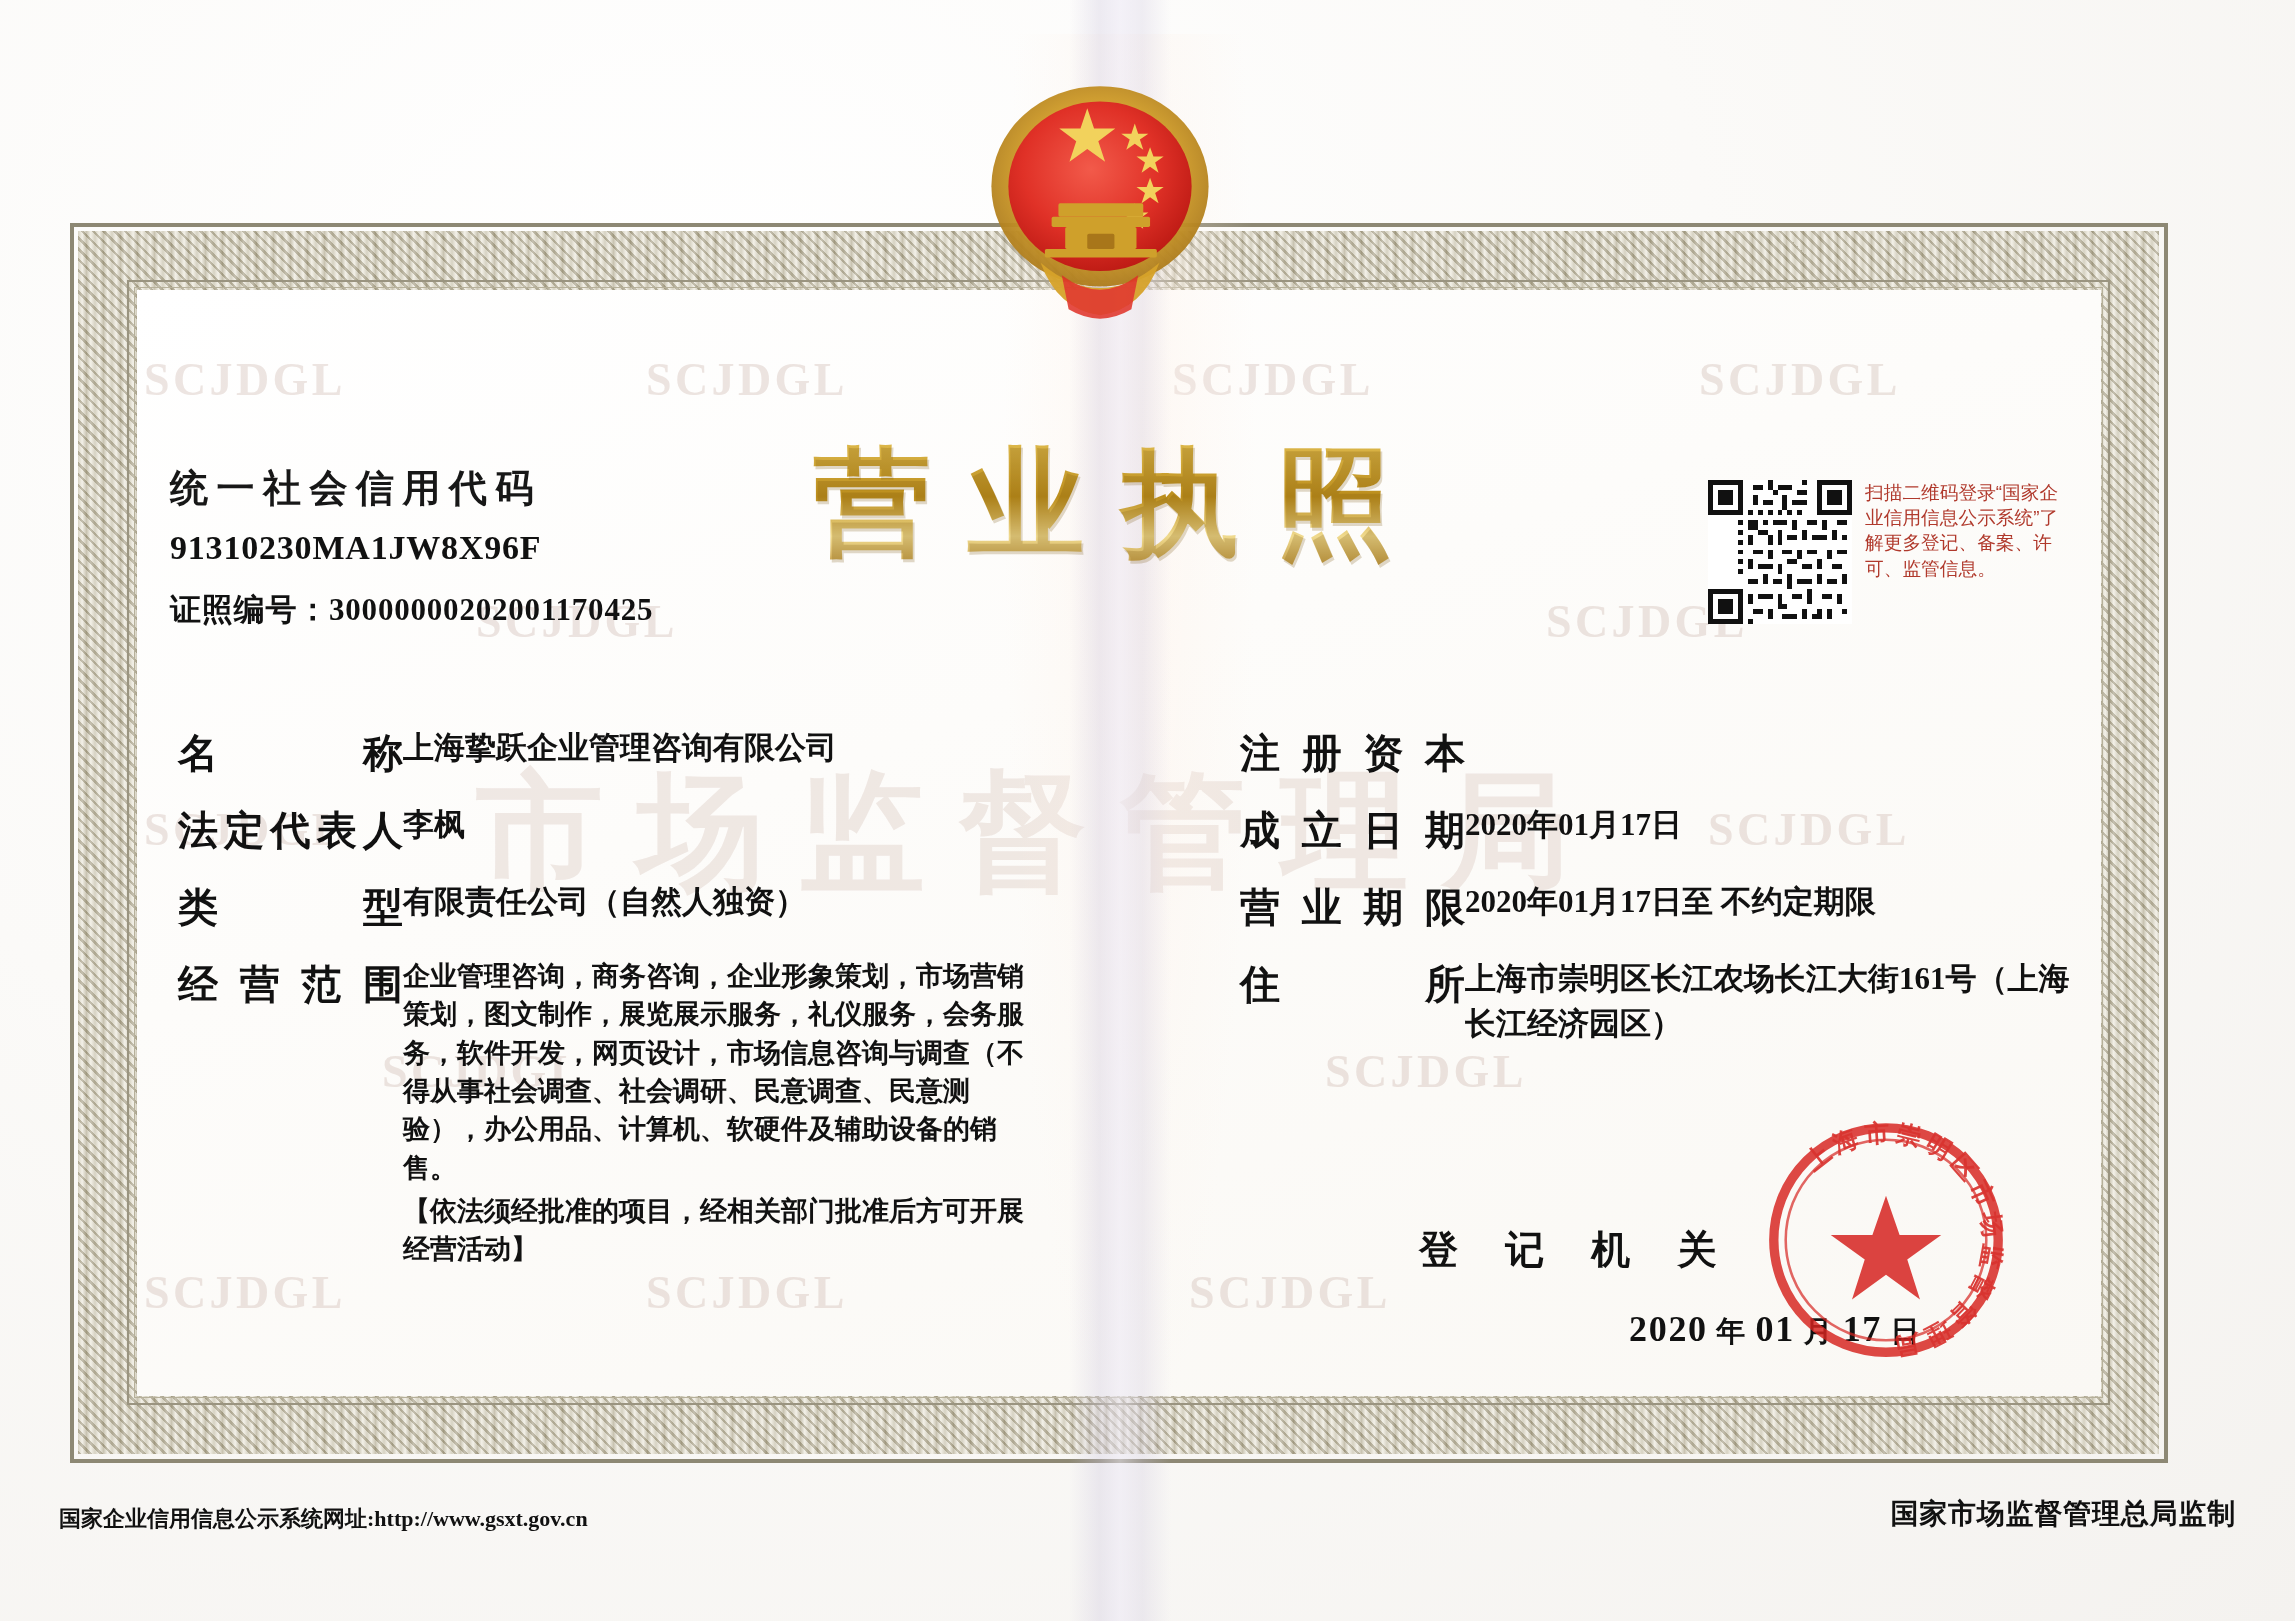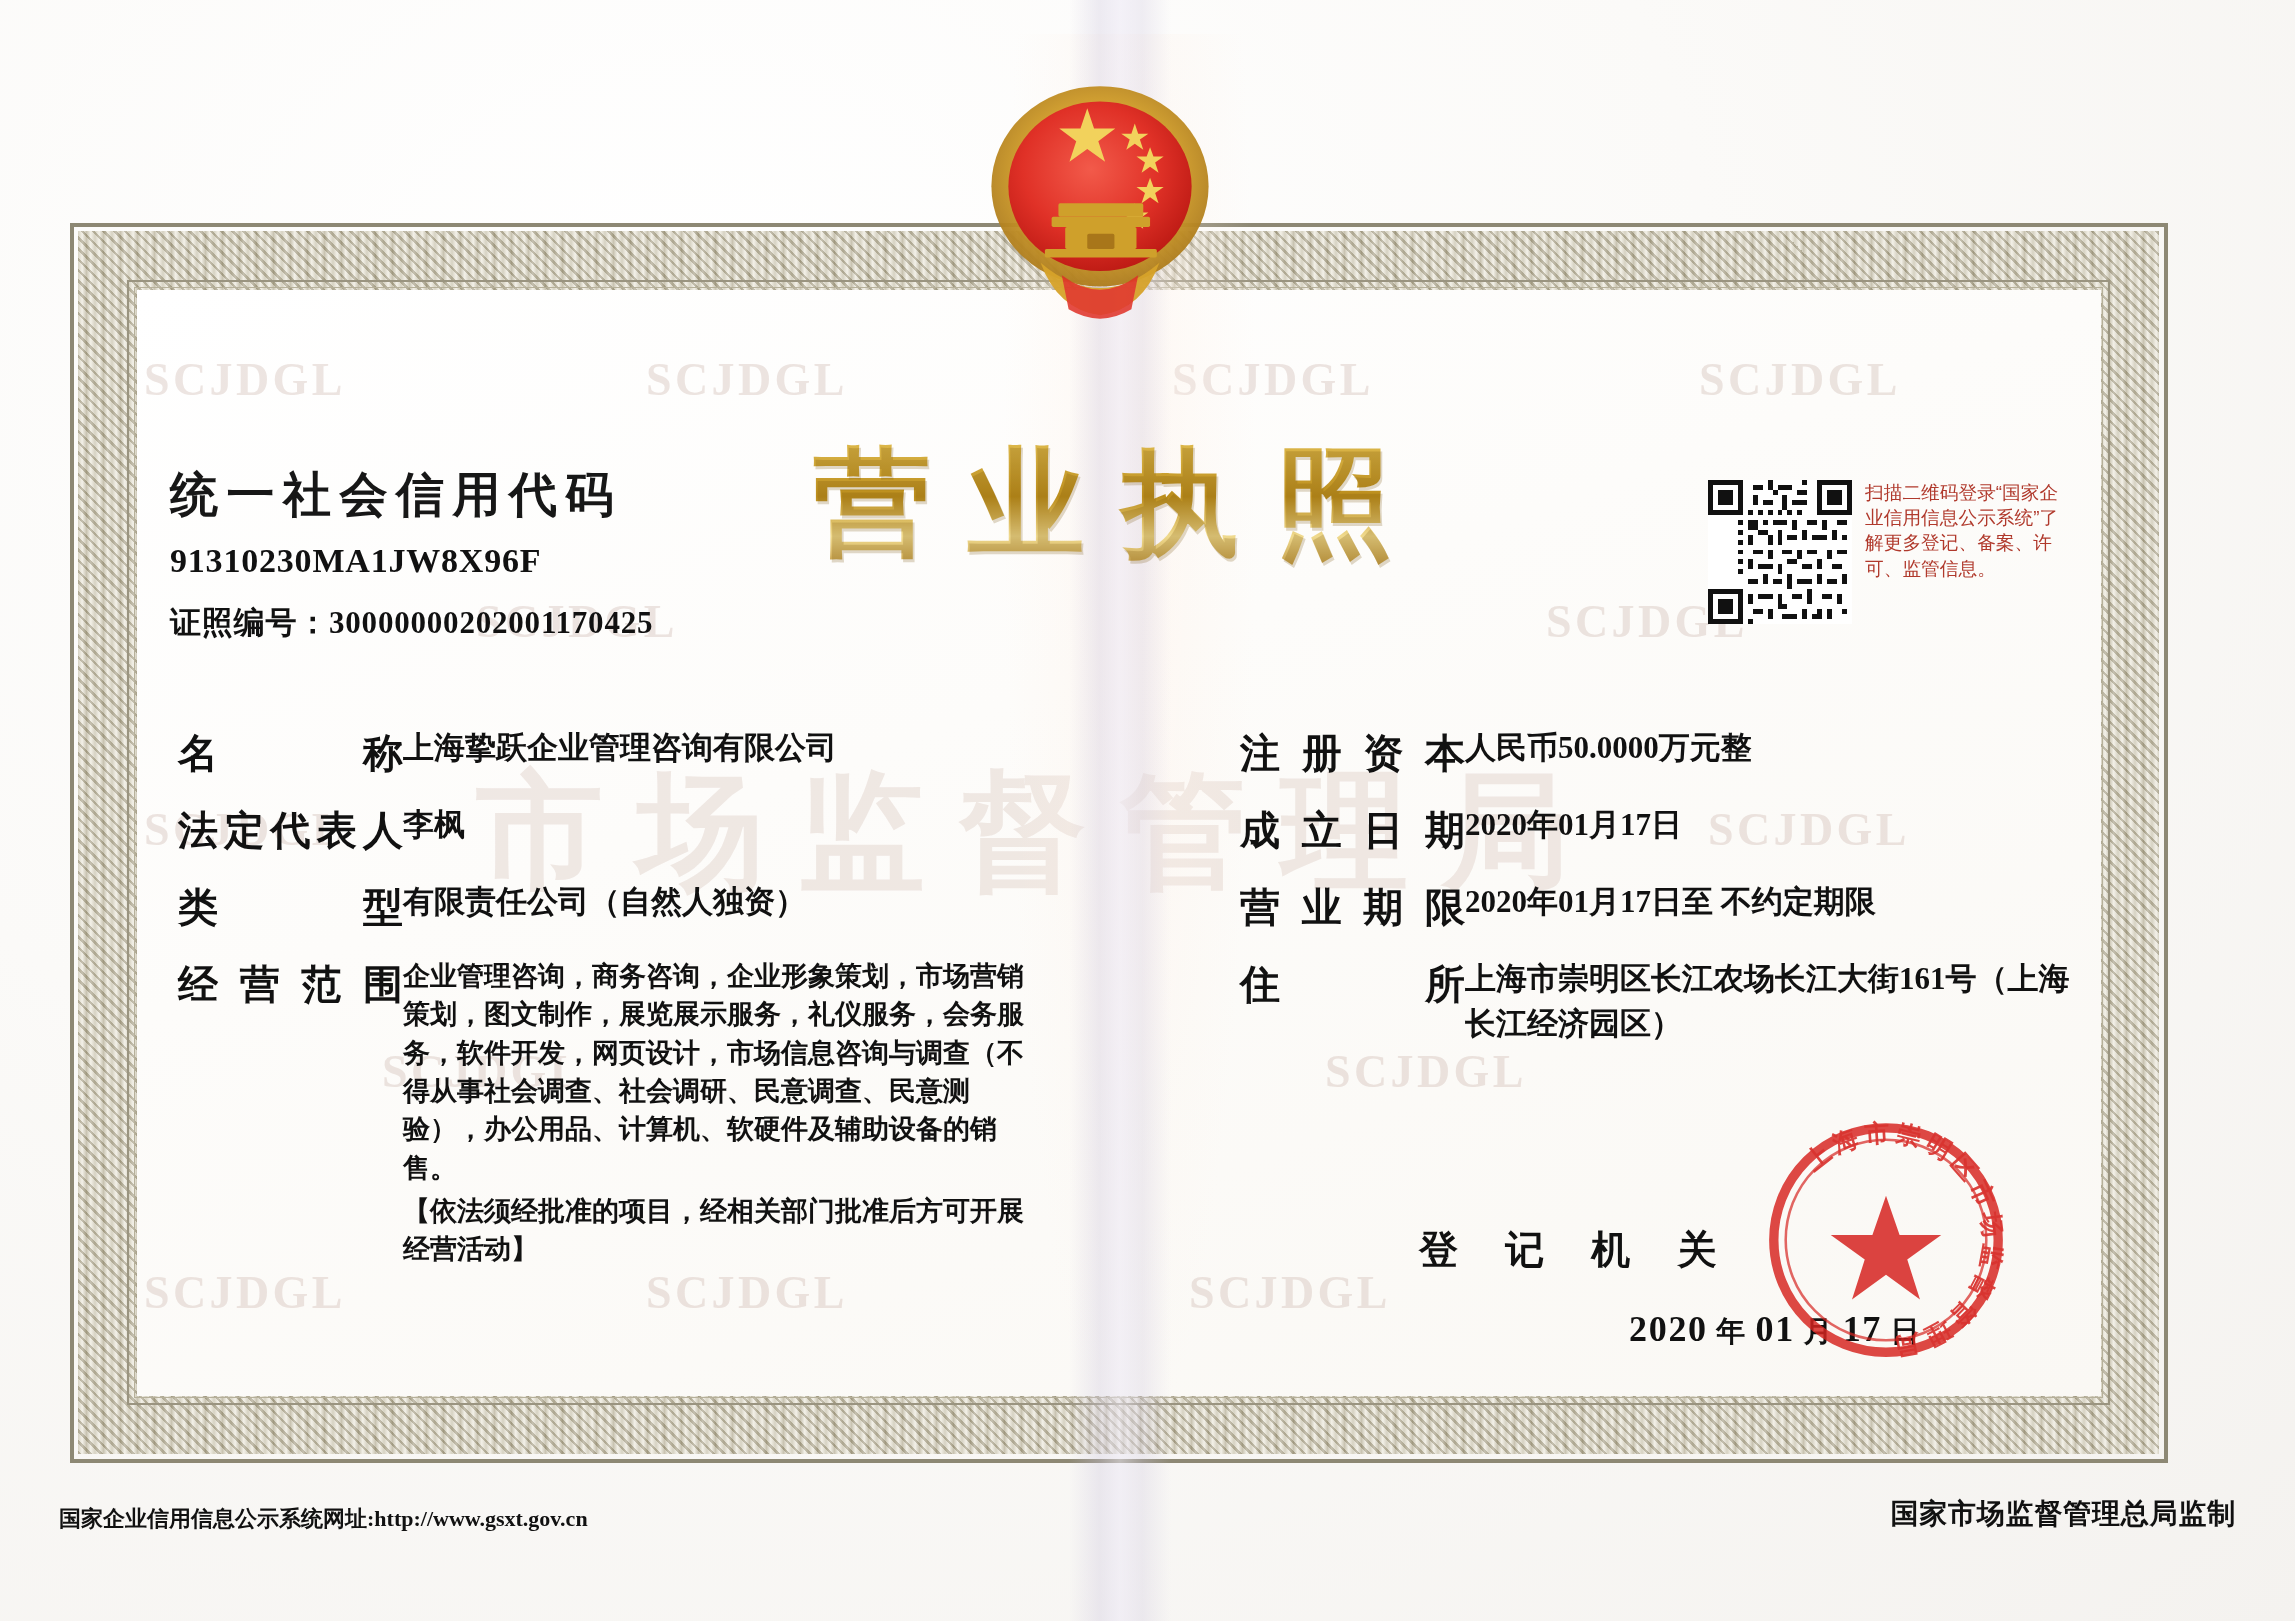"统一社会信用代码" #code-label { font-size: 48px -> 38px }
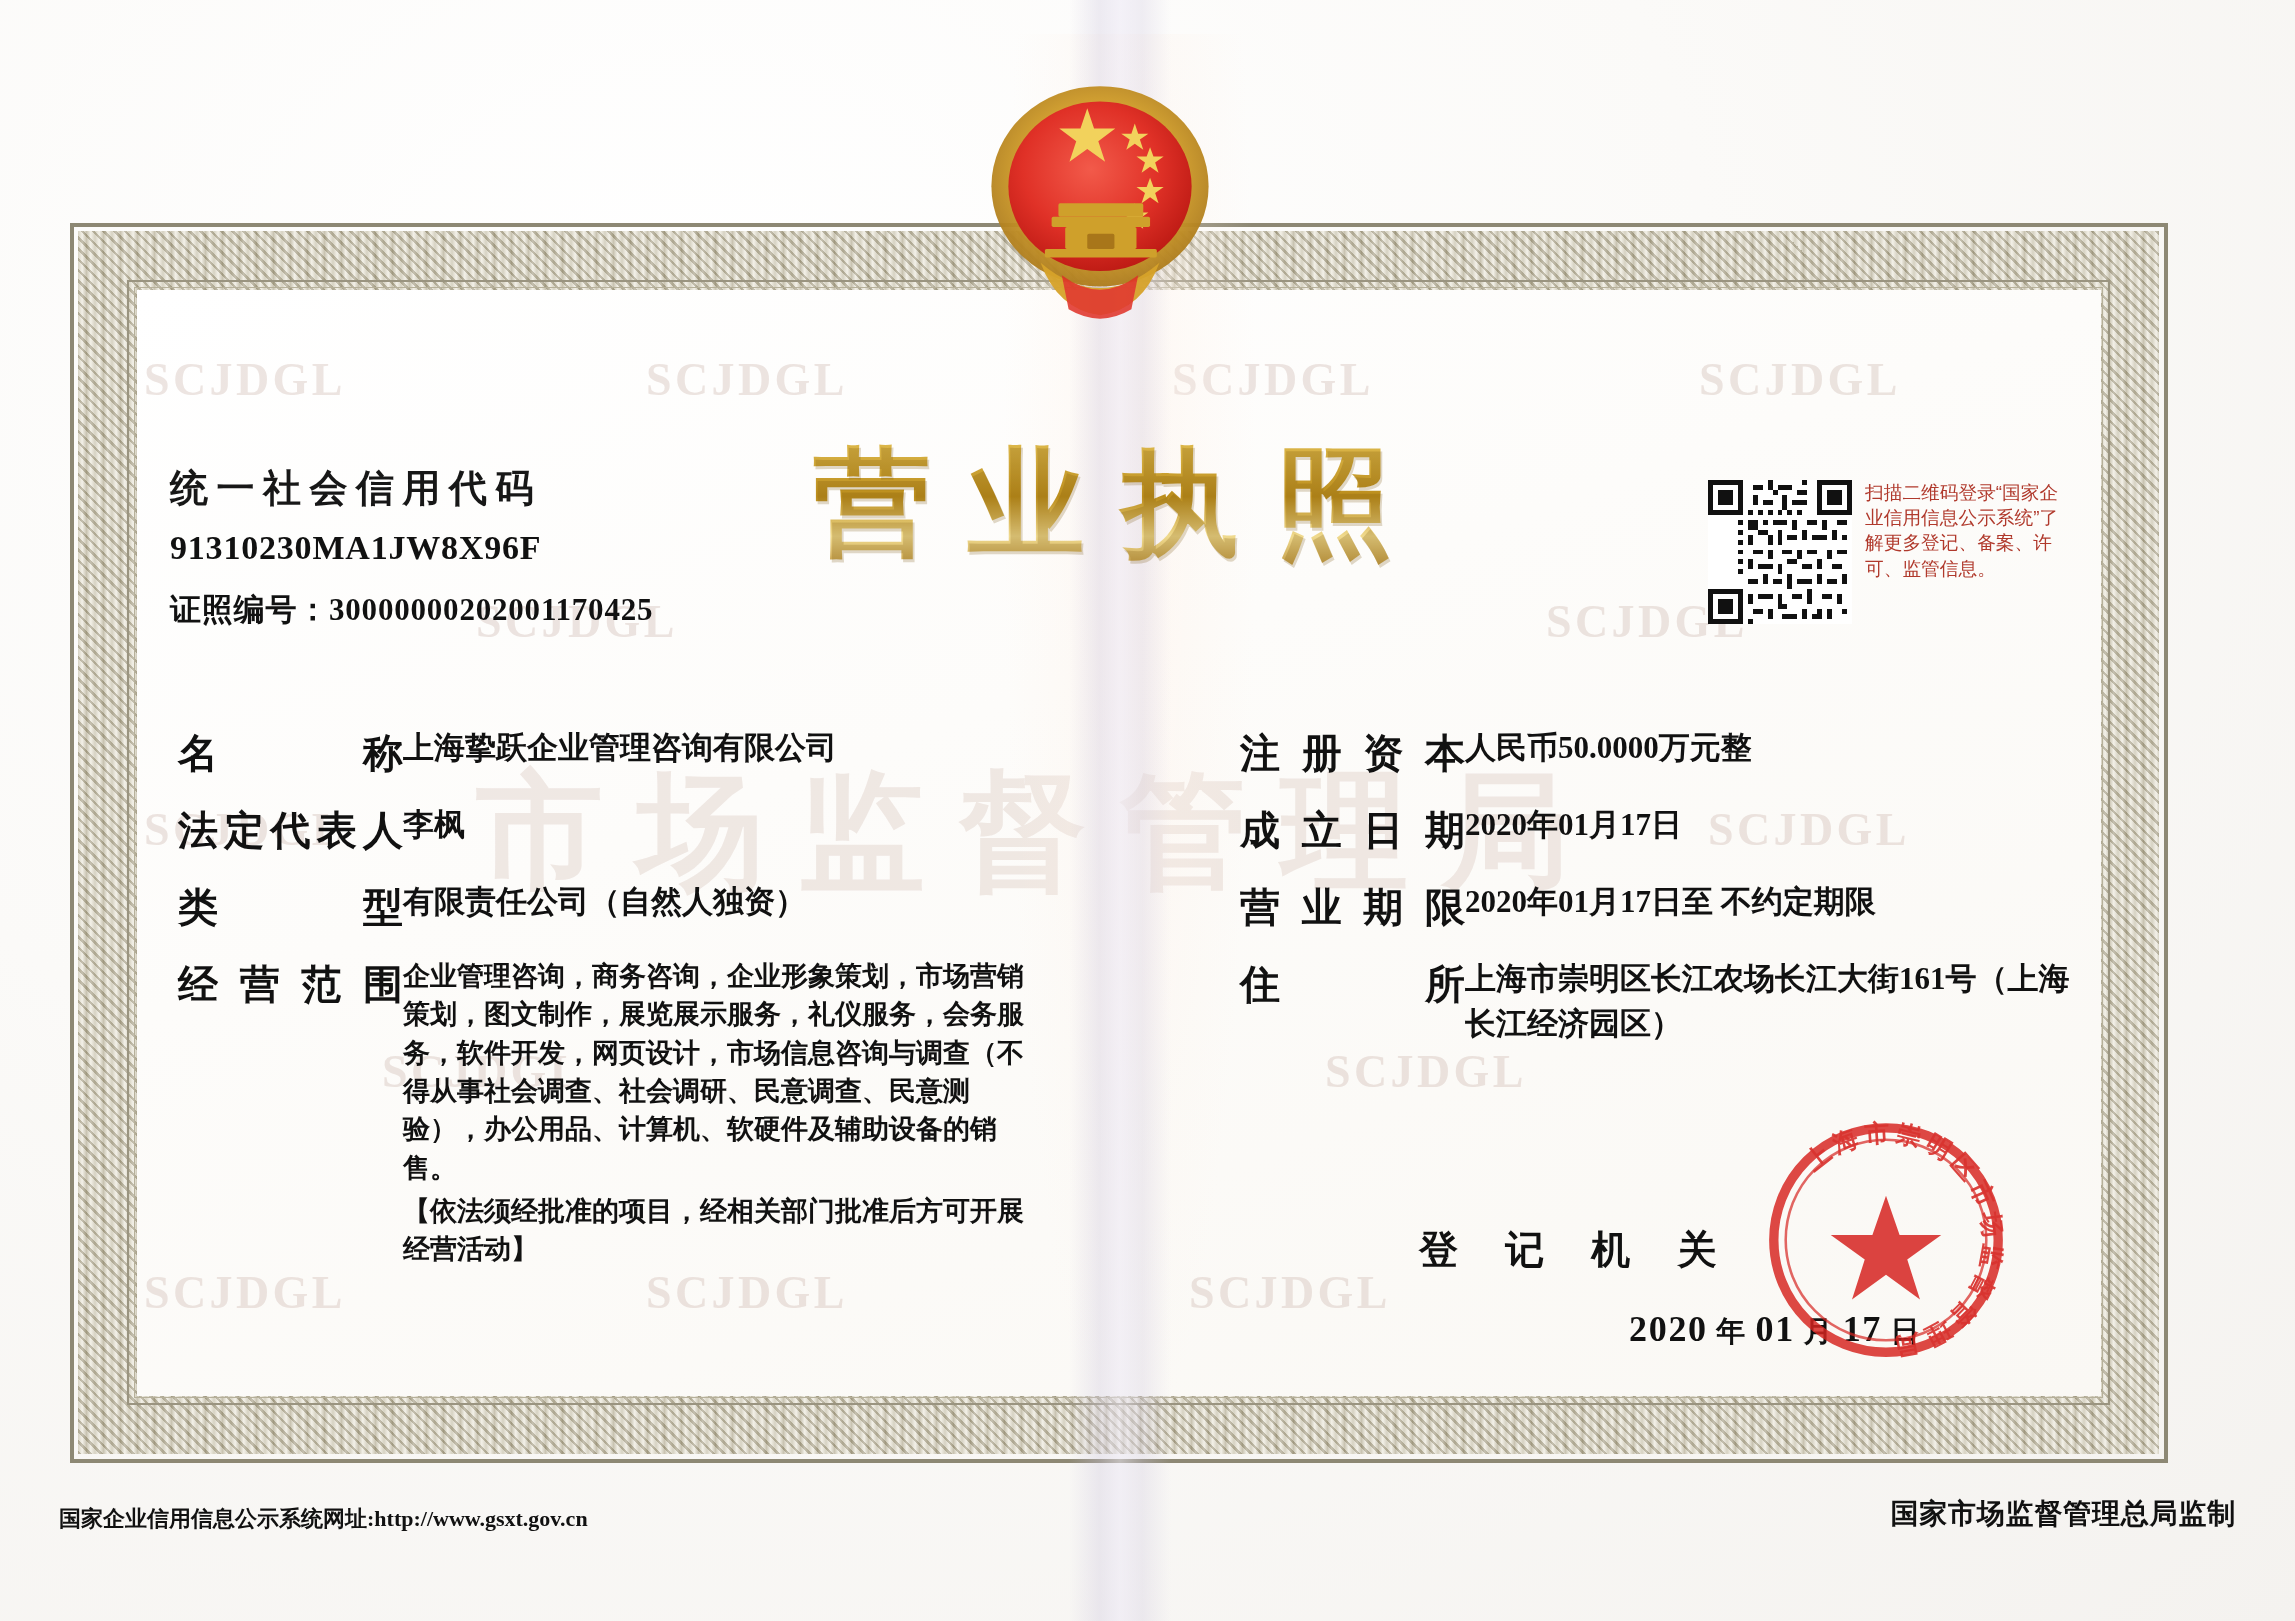"人民币50.0000万元整" span.val { html: <span>人民币50.0000万元整</span> -> none }
